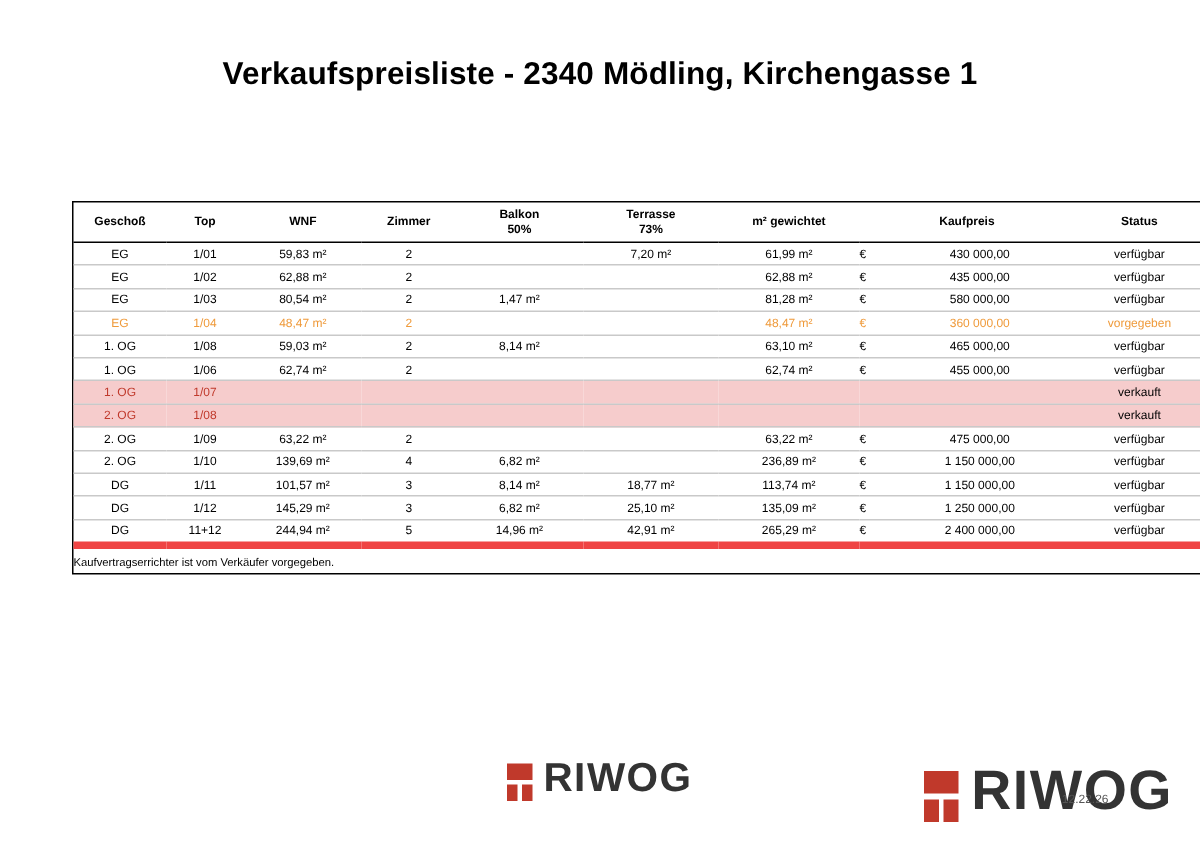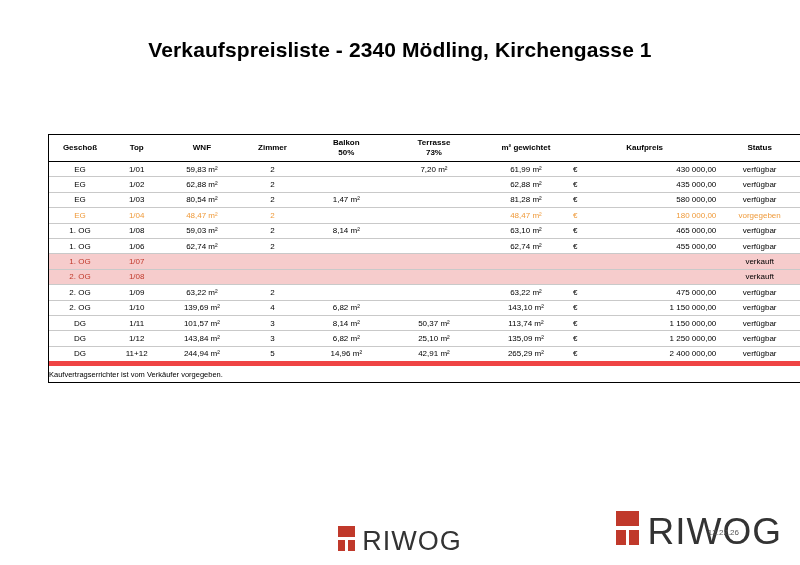"430 000,00" td.c-preis { text-align: right -> center }
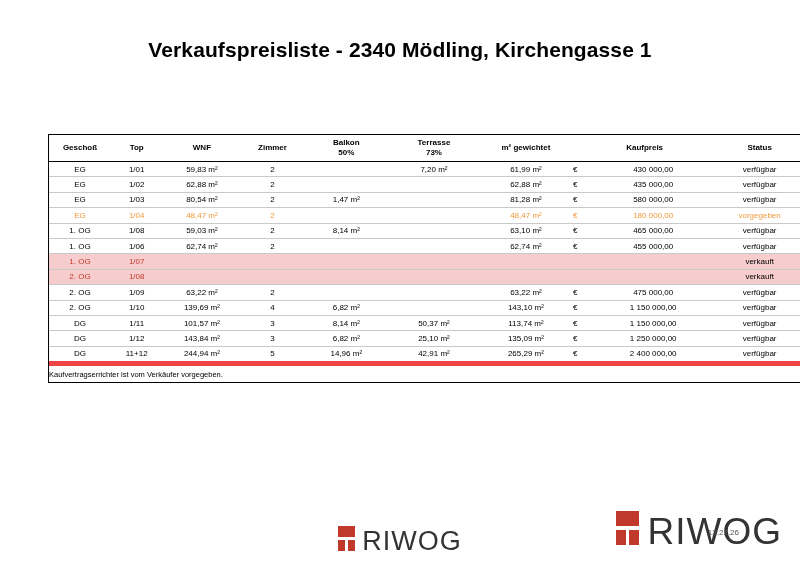"180 000,00" td.c-preis { text: 180 000,00 -> 360 000,00 }
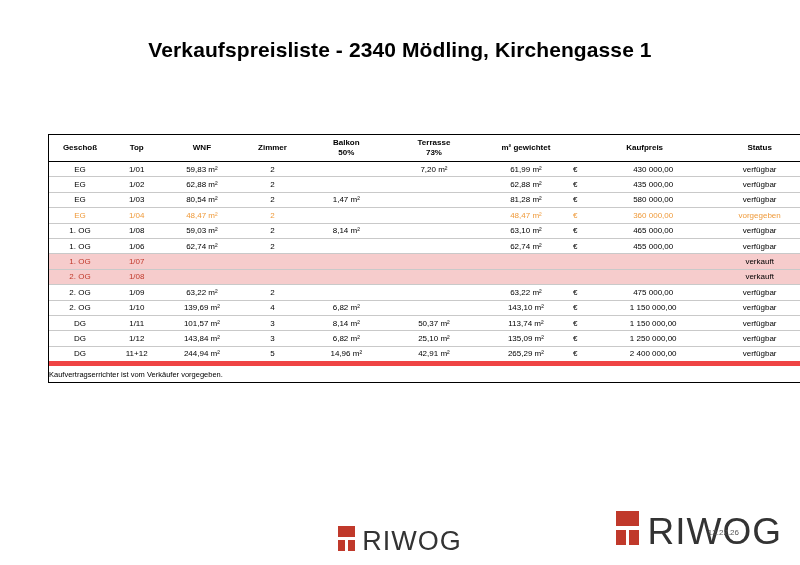"143,10 m²" td.c-gewichtet { text: 143,10 -> 236,89 }
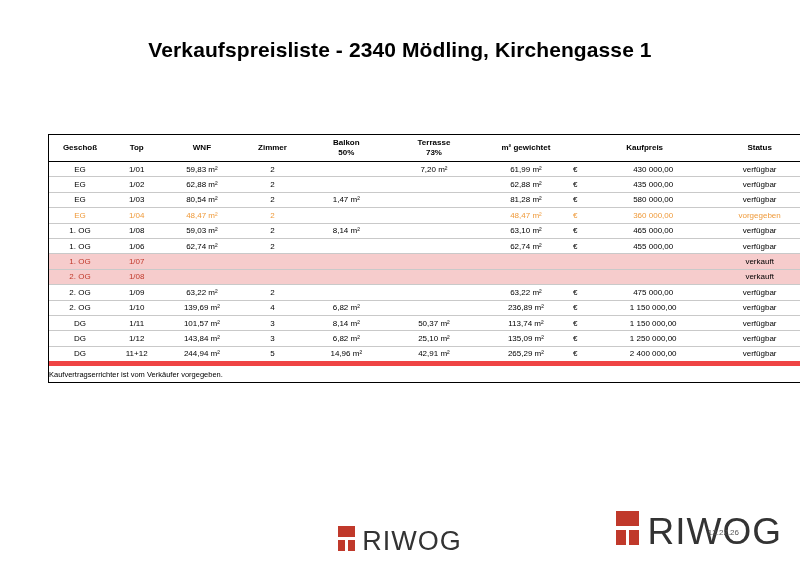"50,37 m²" td.c-terrasse { text: 50,37 -> 18,77 }
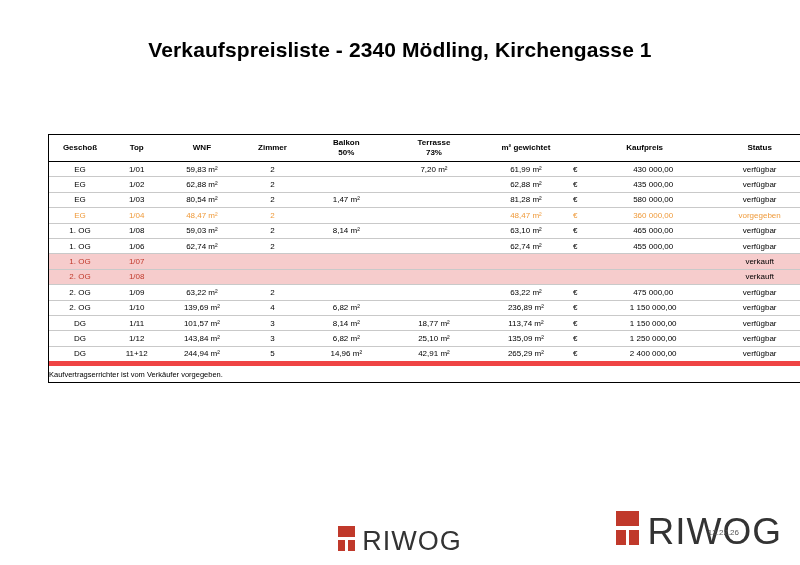"143,84 m²" td.c-wnf { text: 143,84 -> 145,29 }
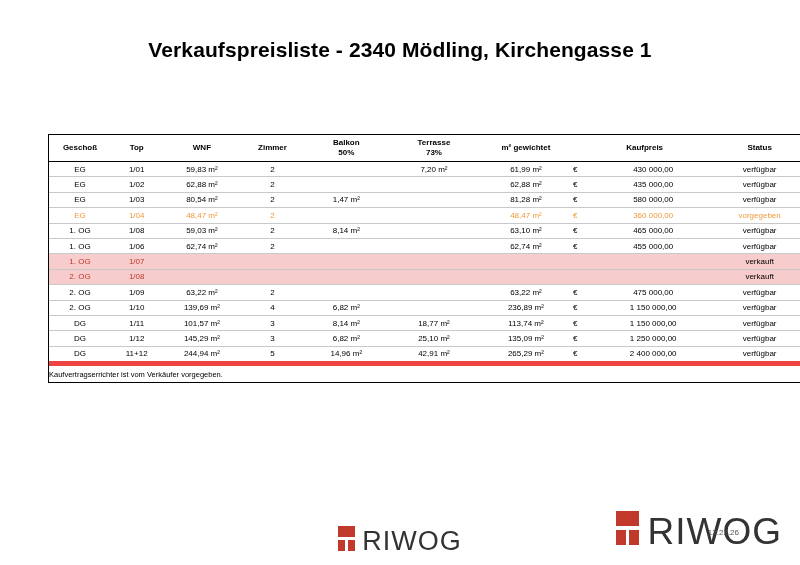"RIWOG" .logo { align-items: flex-start -> flex-end; font-weight: normal -> bold; margin-top: 23px -> none }
